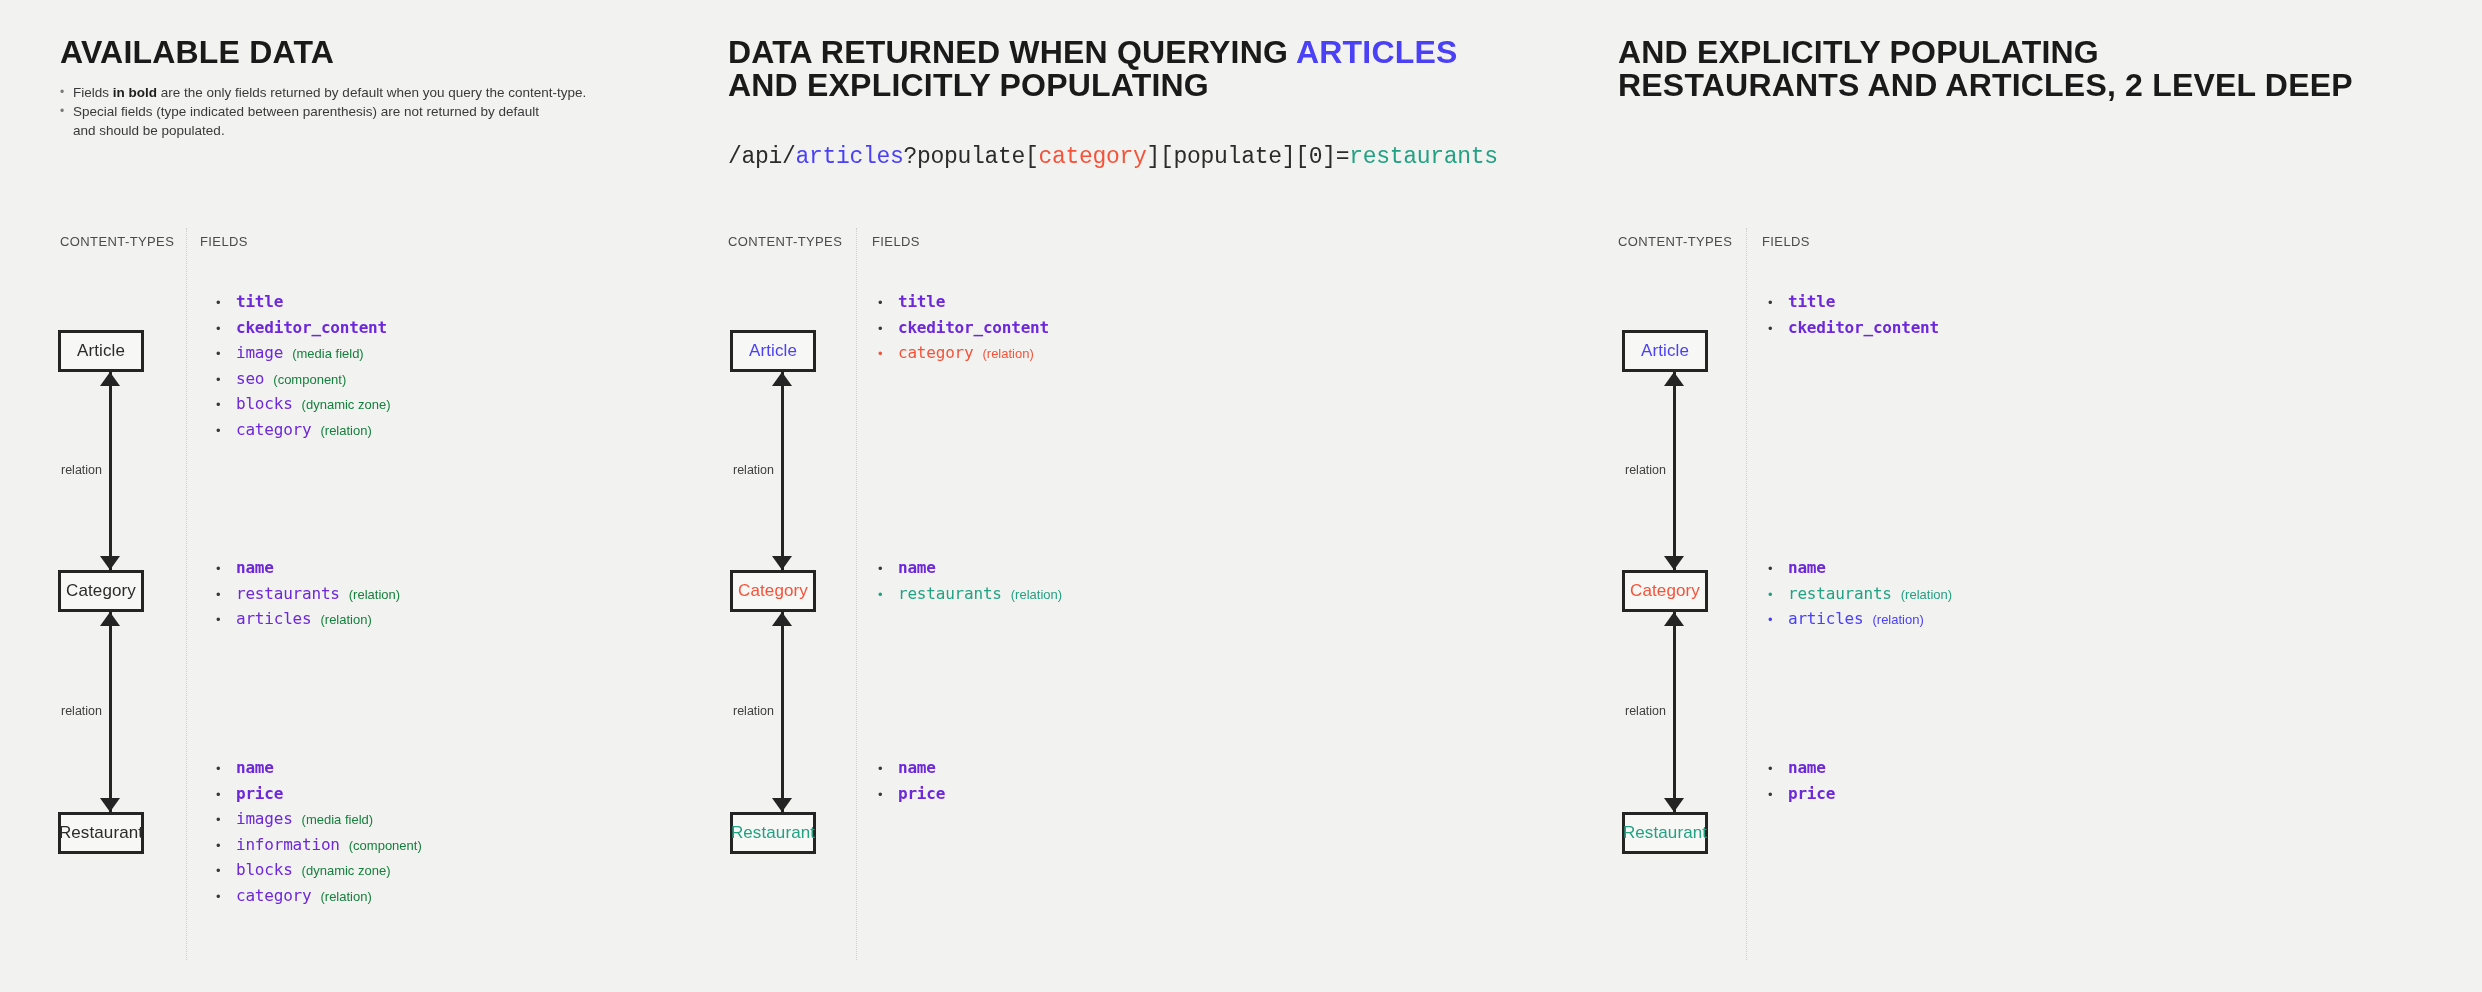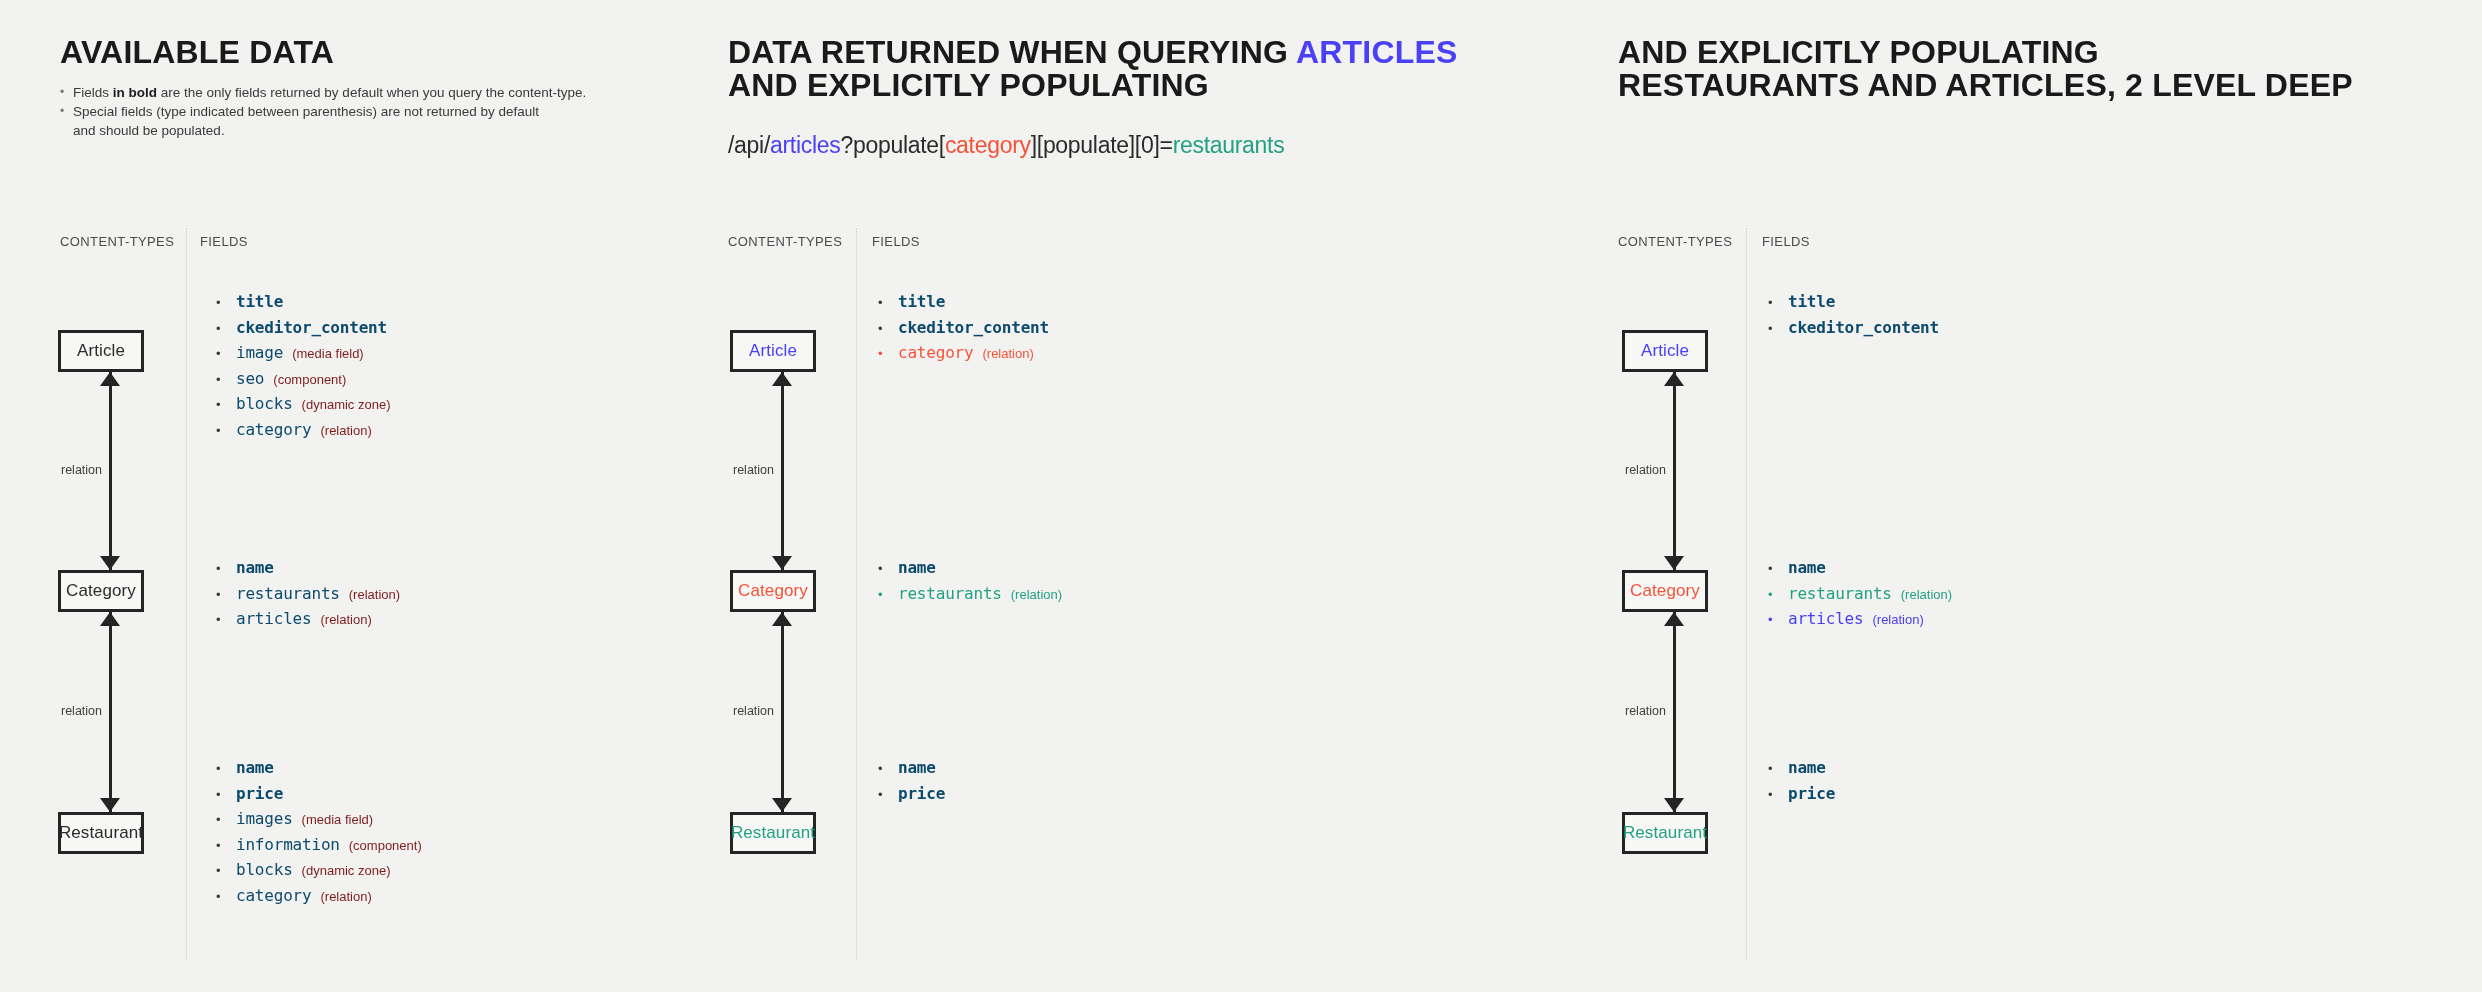"/api/articles?populate[category][populat" .api { font-family: Liberation Sans, sans-serif -> Liberation Mono, monospace; margin-top: 30px -> 42px }
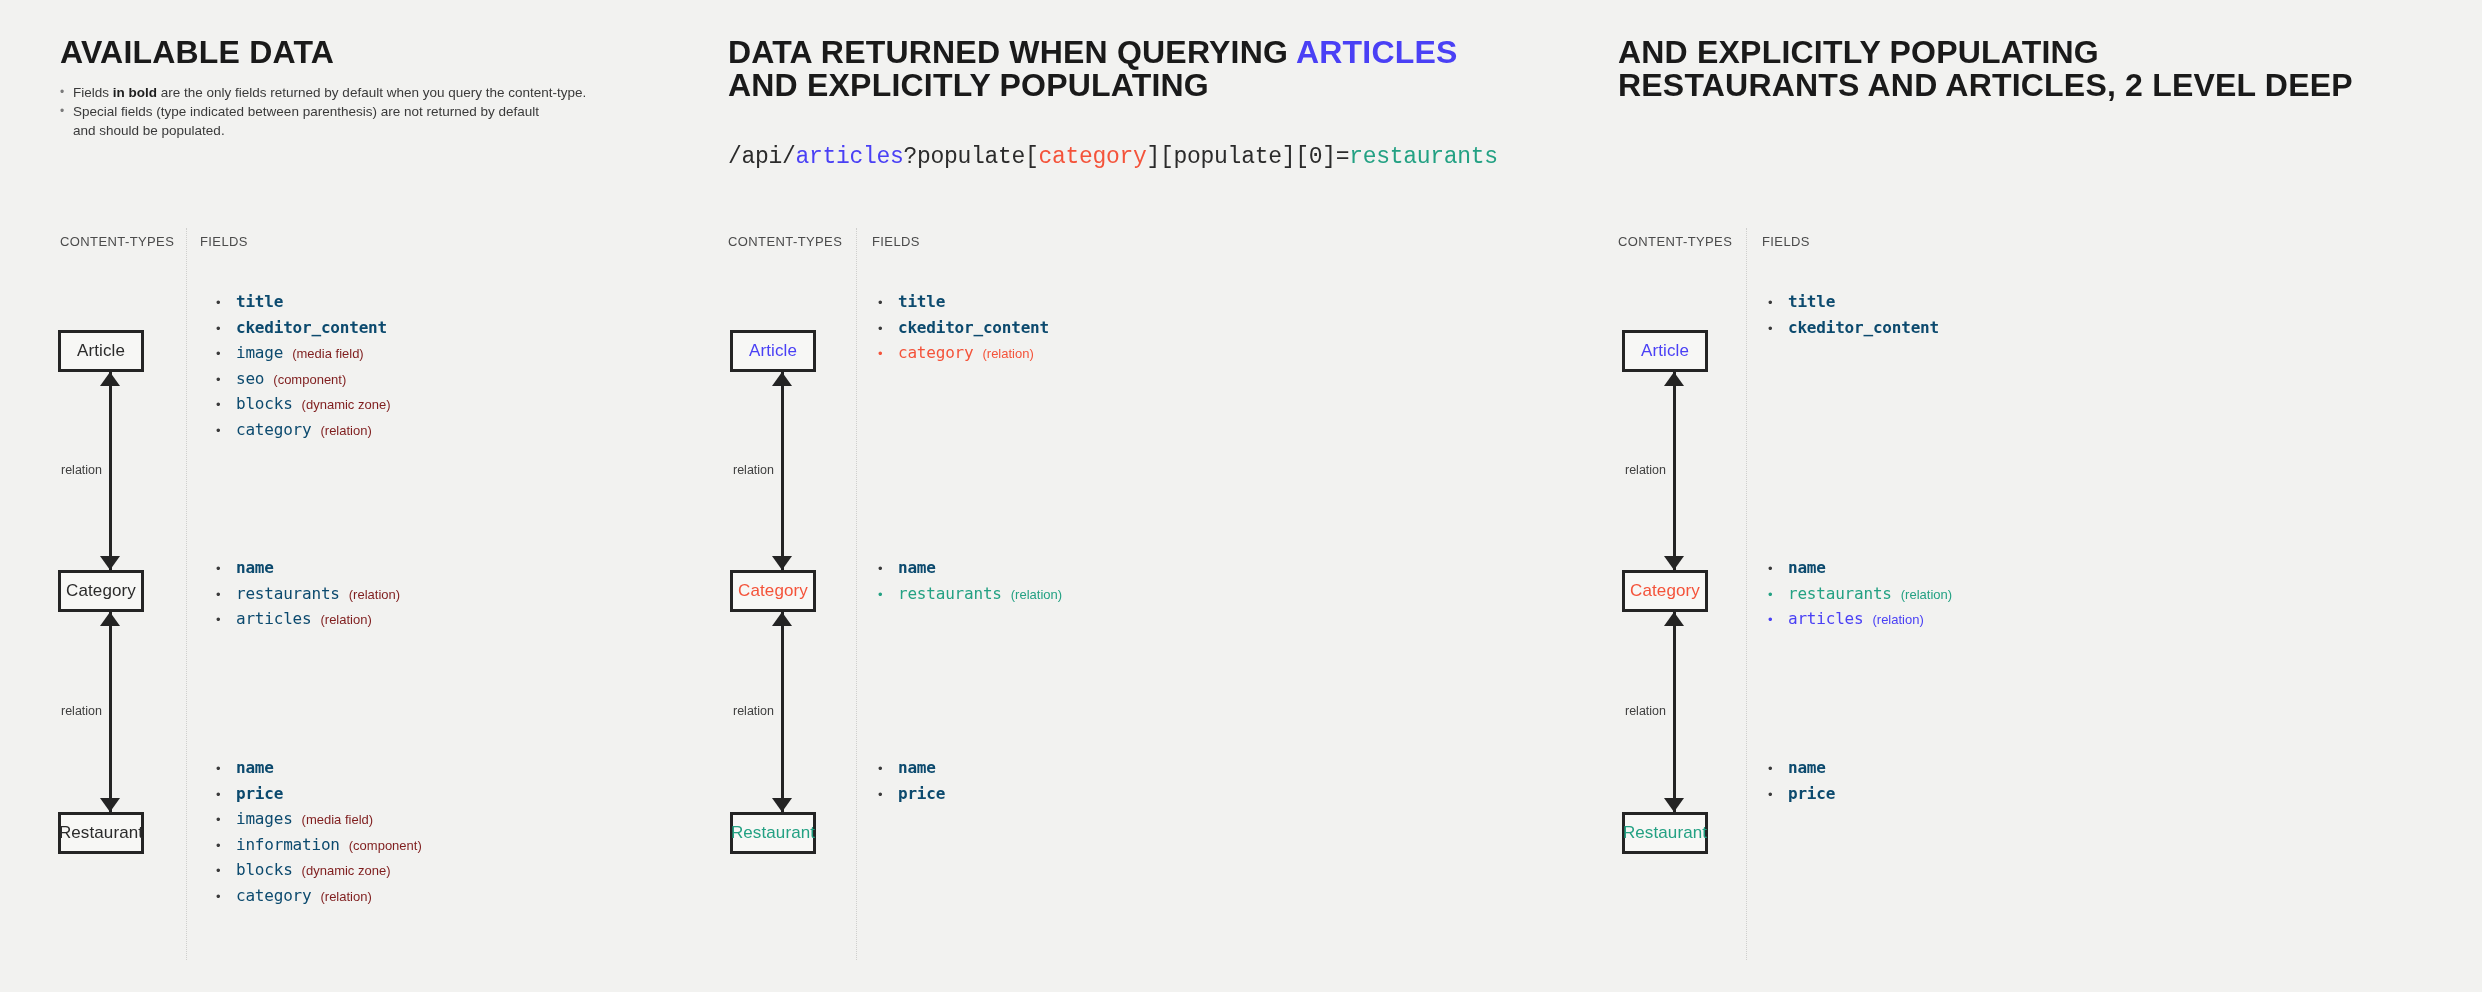"title" .field .fname { color: #0c4a6e -> #6d28d9 }
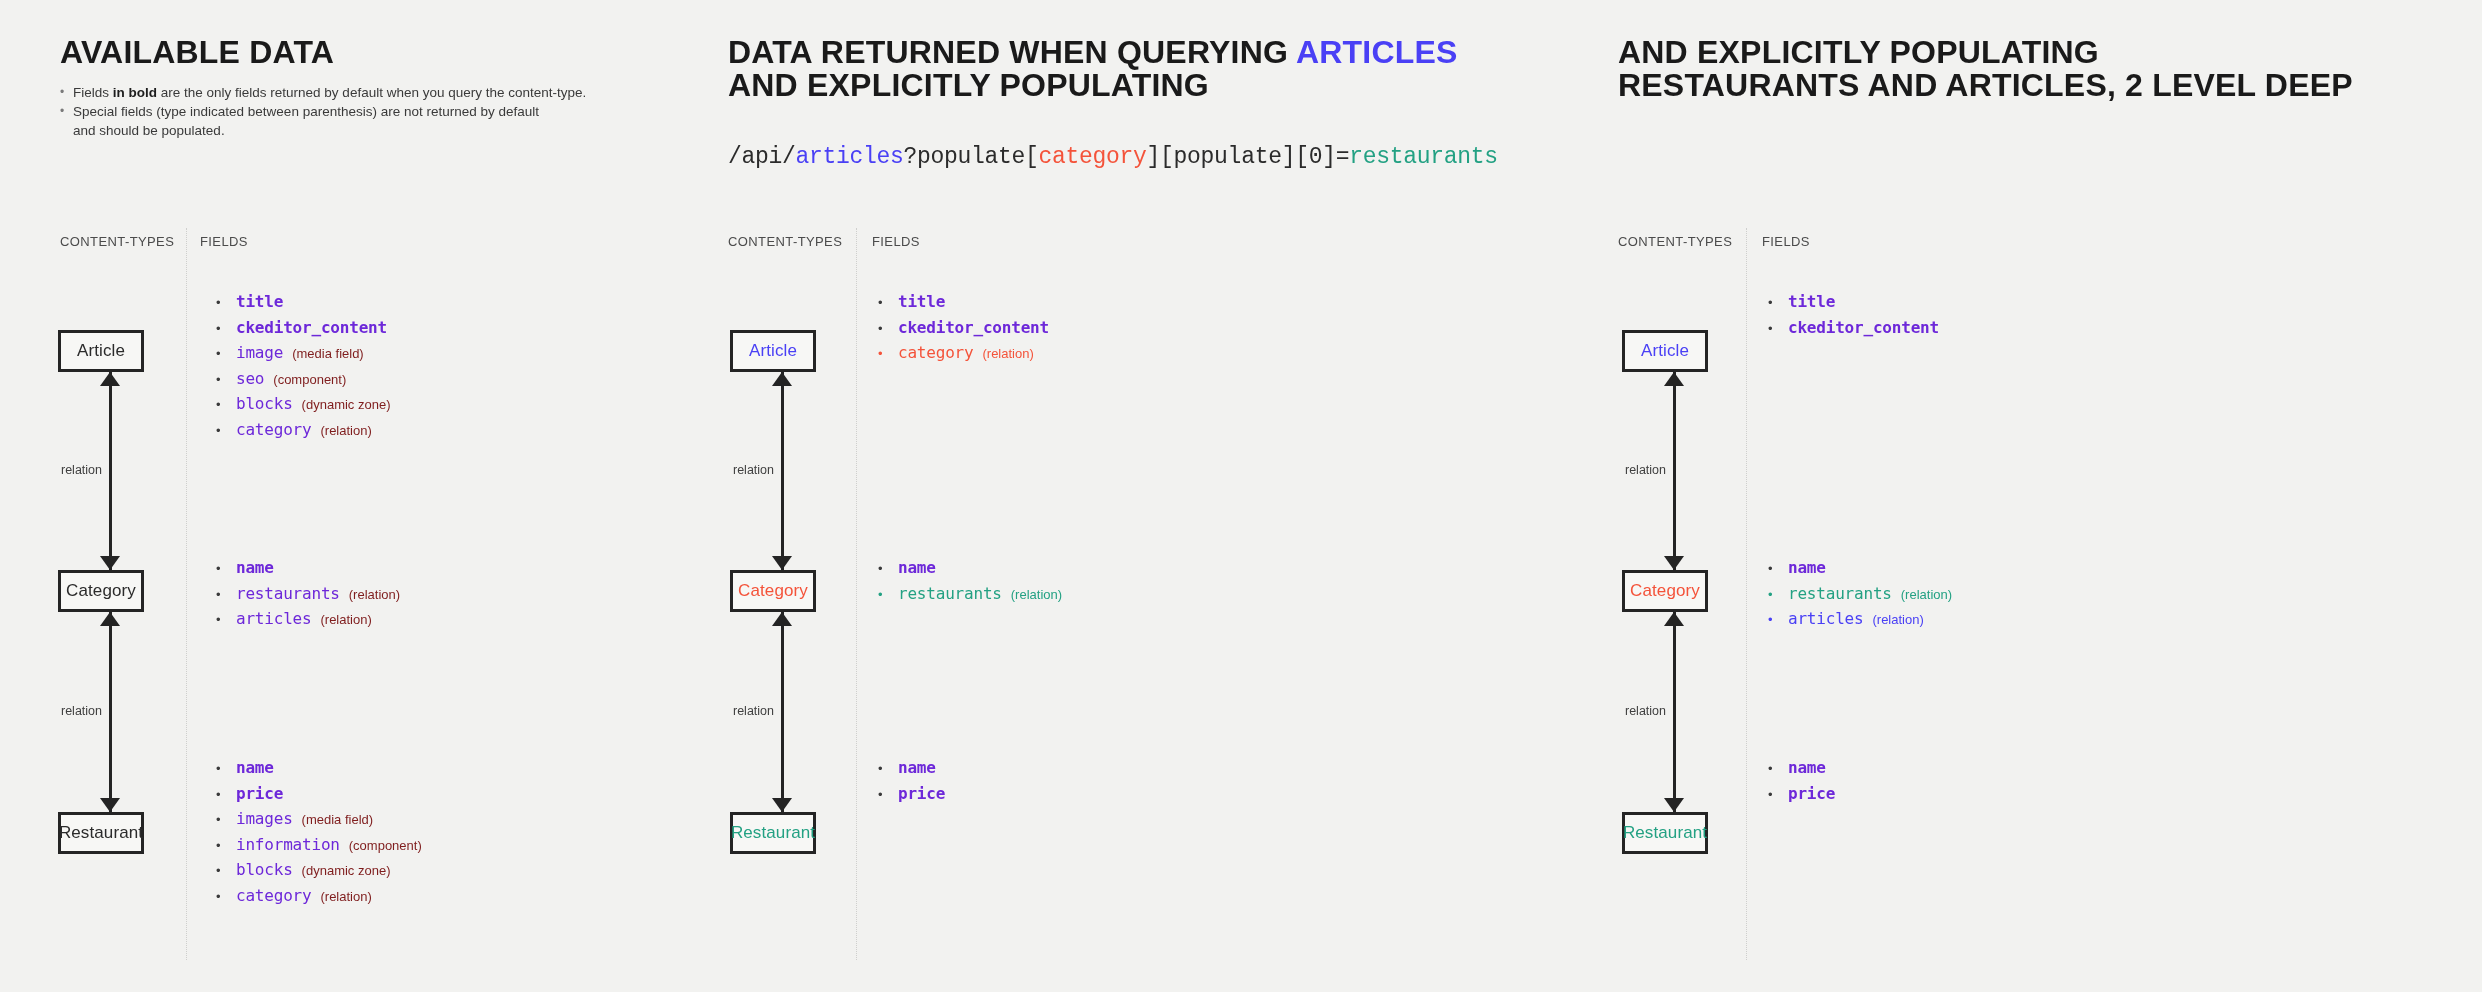"(media field)" .field .ftype { color: #7f1d1d -> #15803d }
